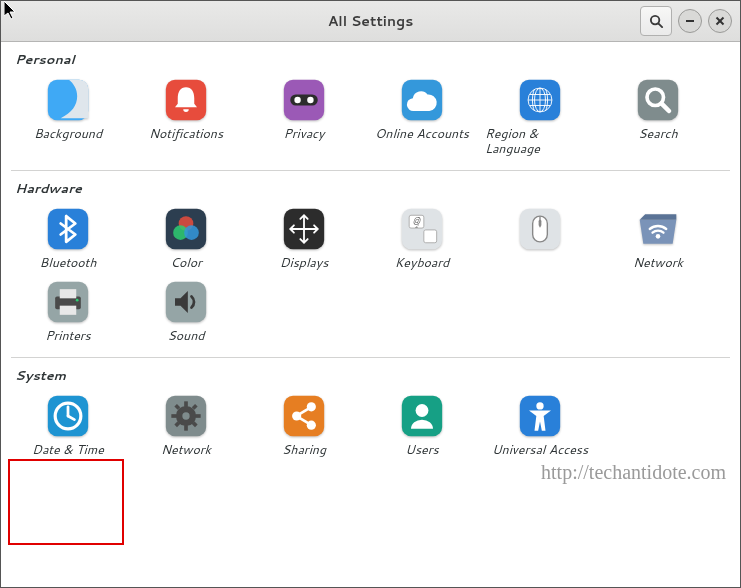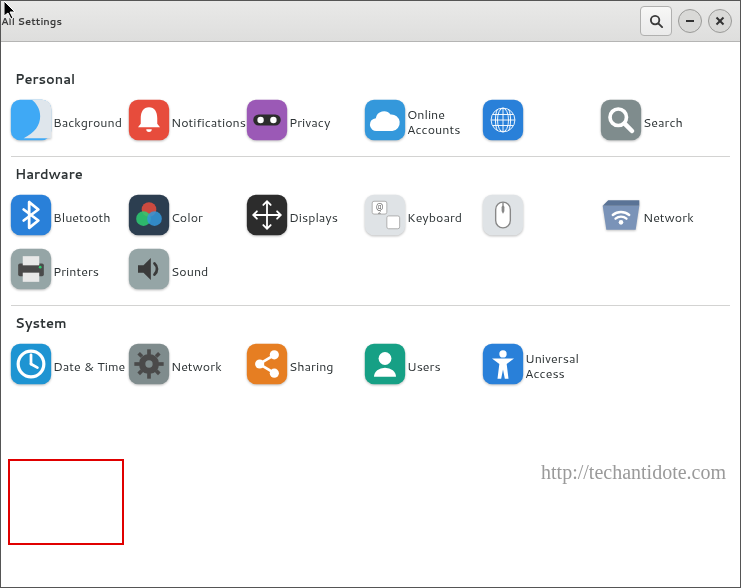"All Settings" .titlebar .title { font-size: 10px -> 14px; text-align: left -> center }
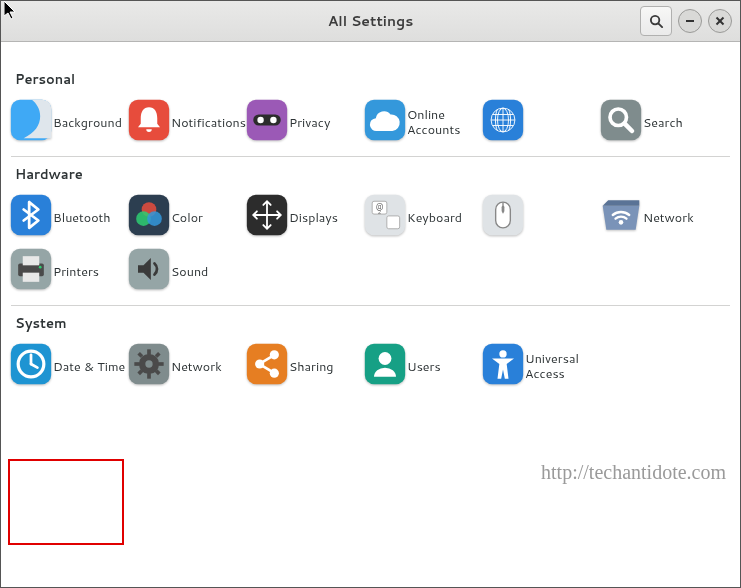"Personal" .content { font-style: none -> italic; padding: 22px 0 0 0 -> 2px 0 0 0 }
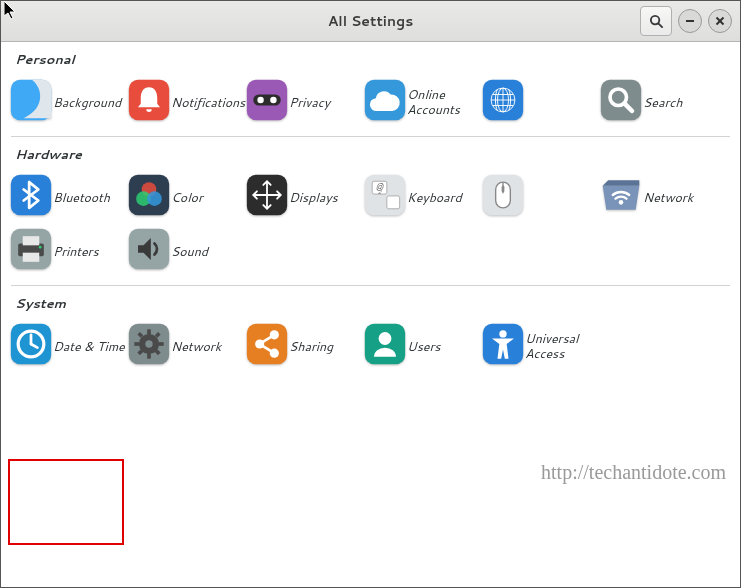"Background" .item { flex-direction: row -> column }
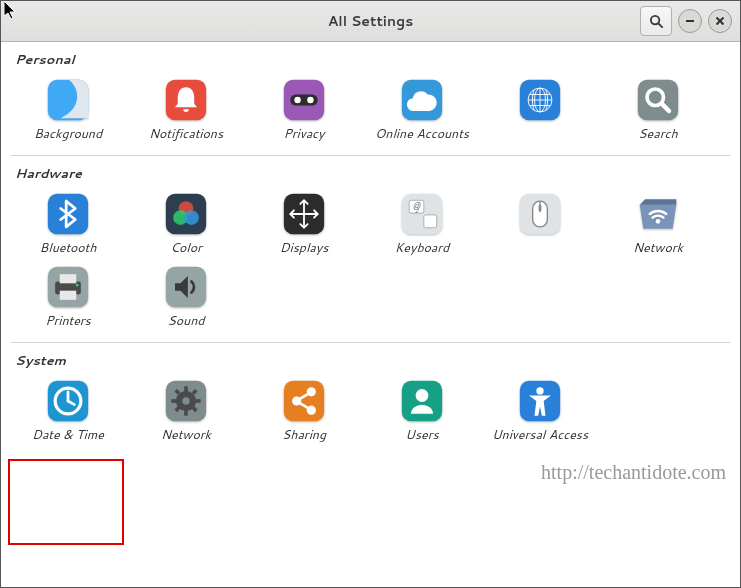"Region & Language" span.label { html: none -> <span>Region &amp; Language</span> }
